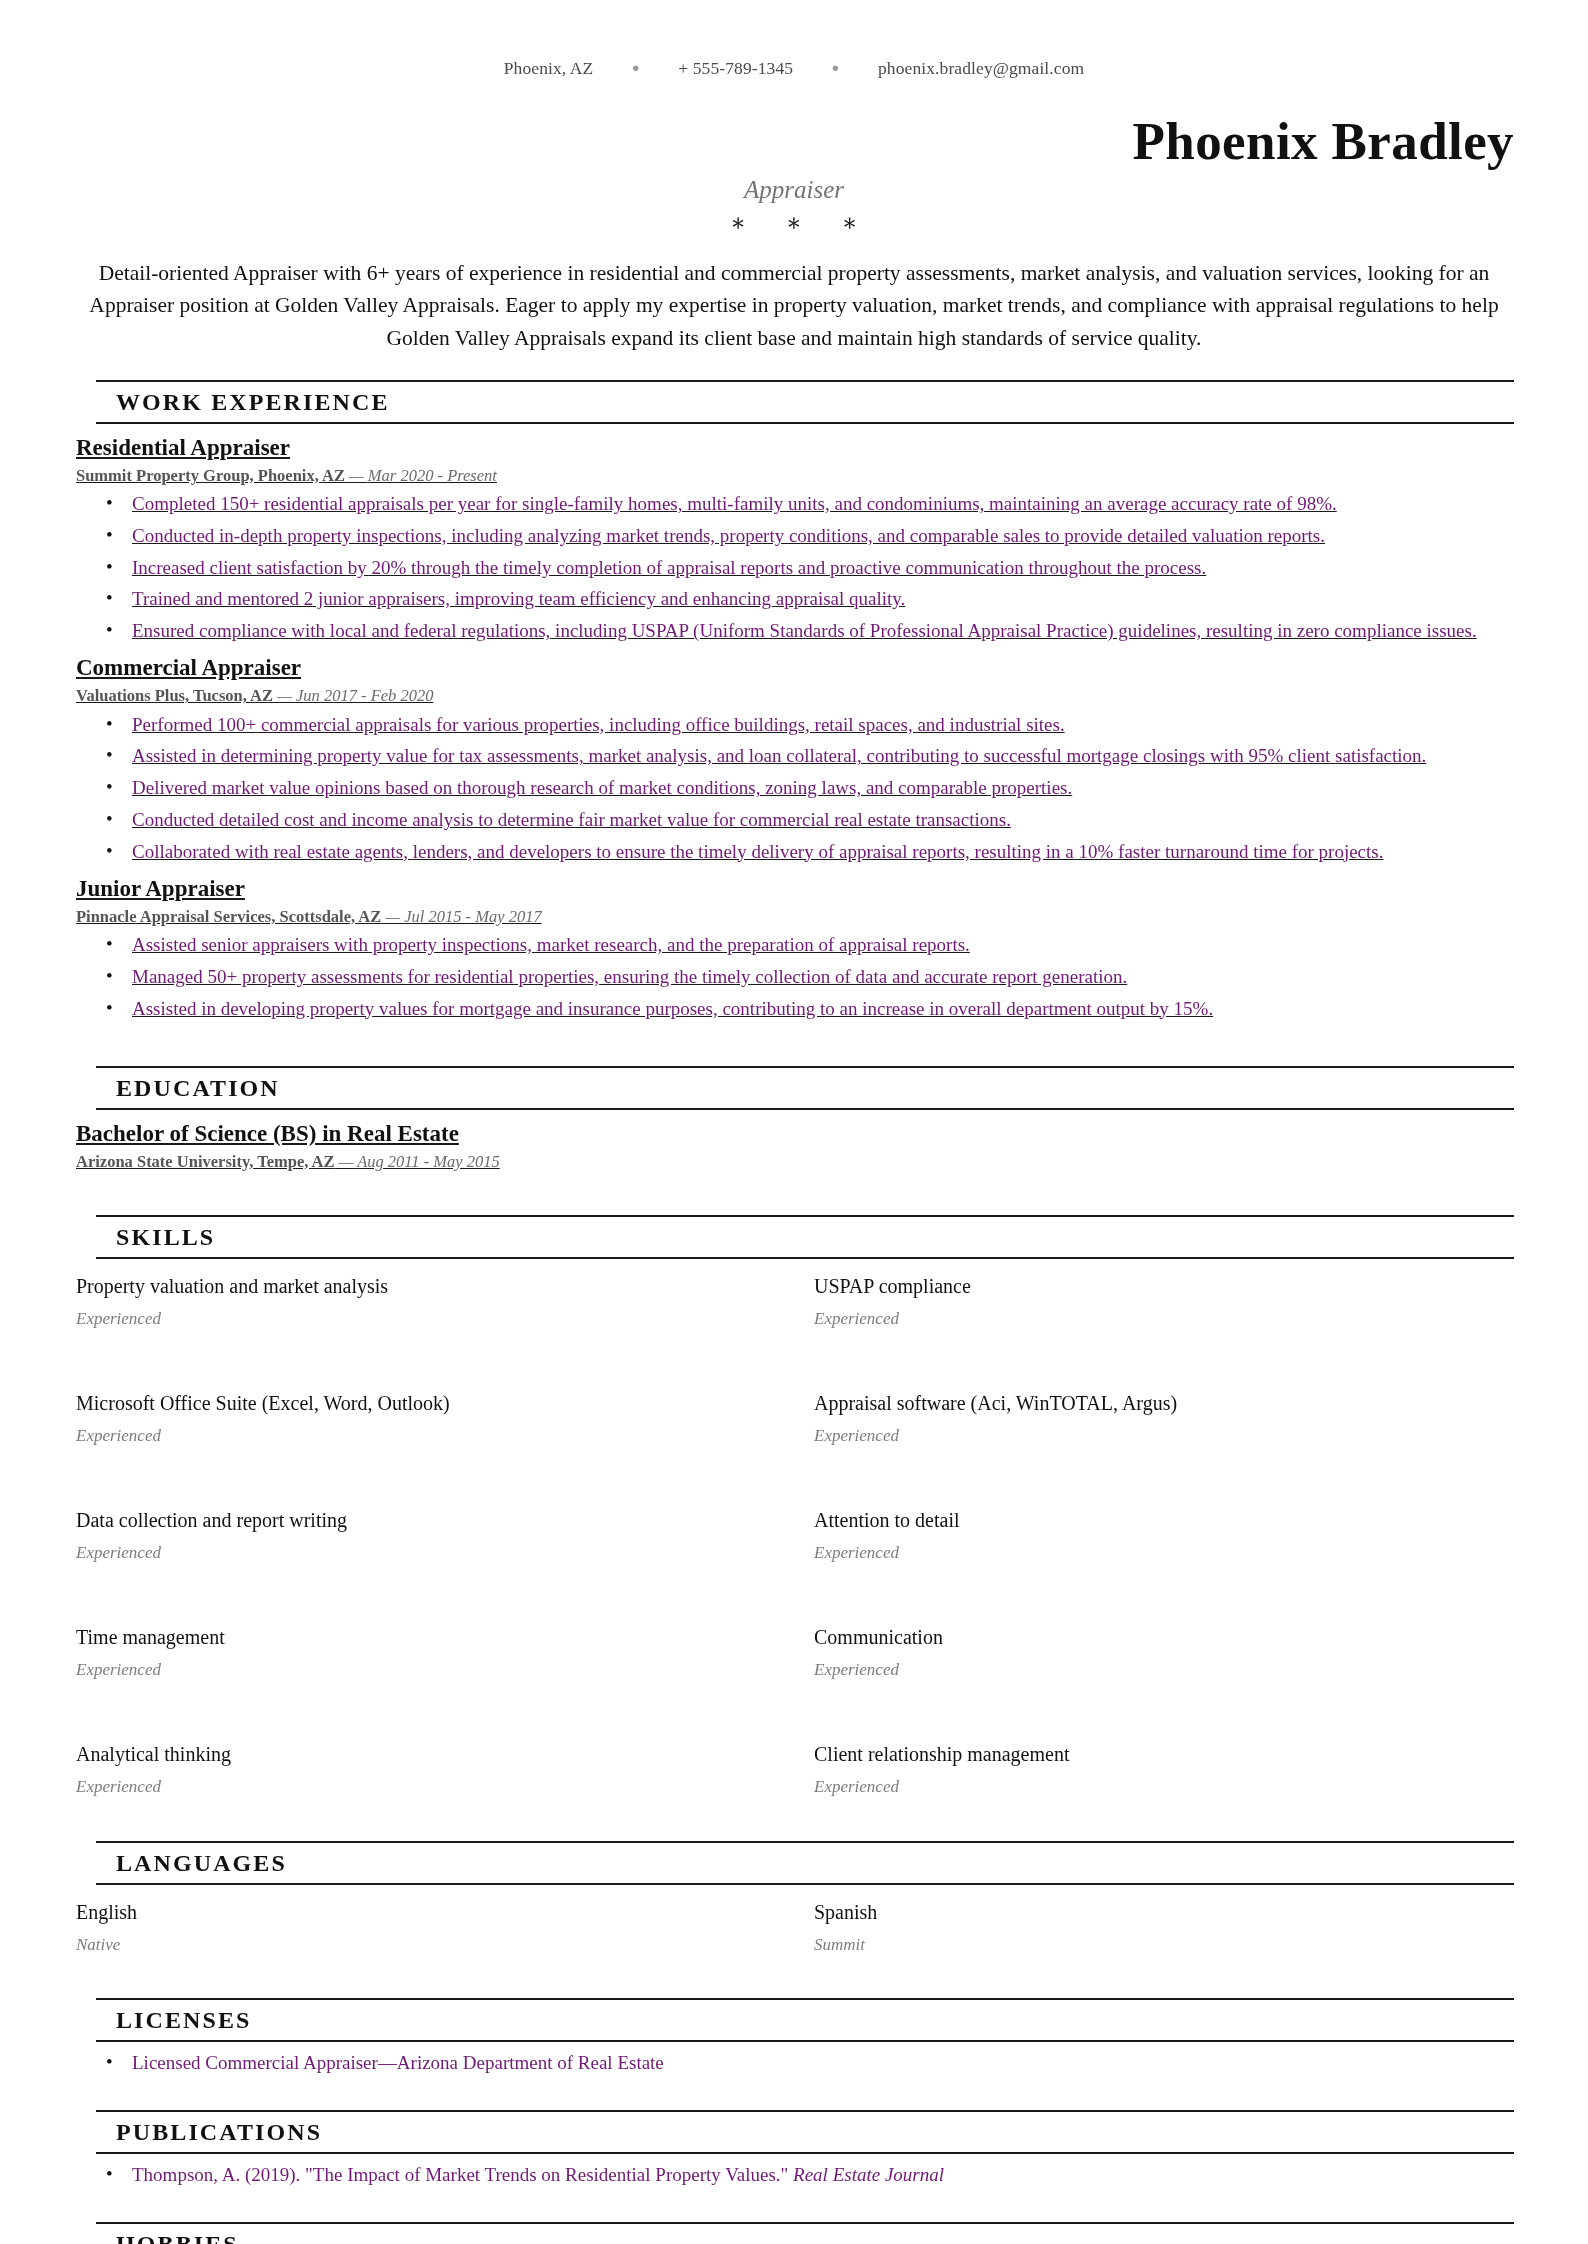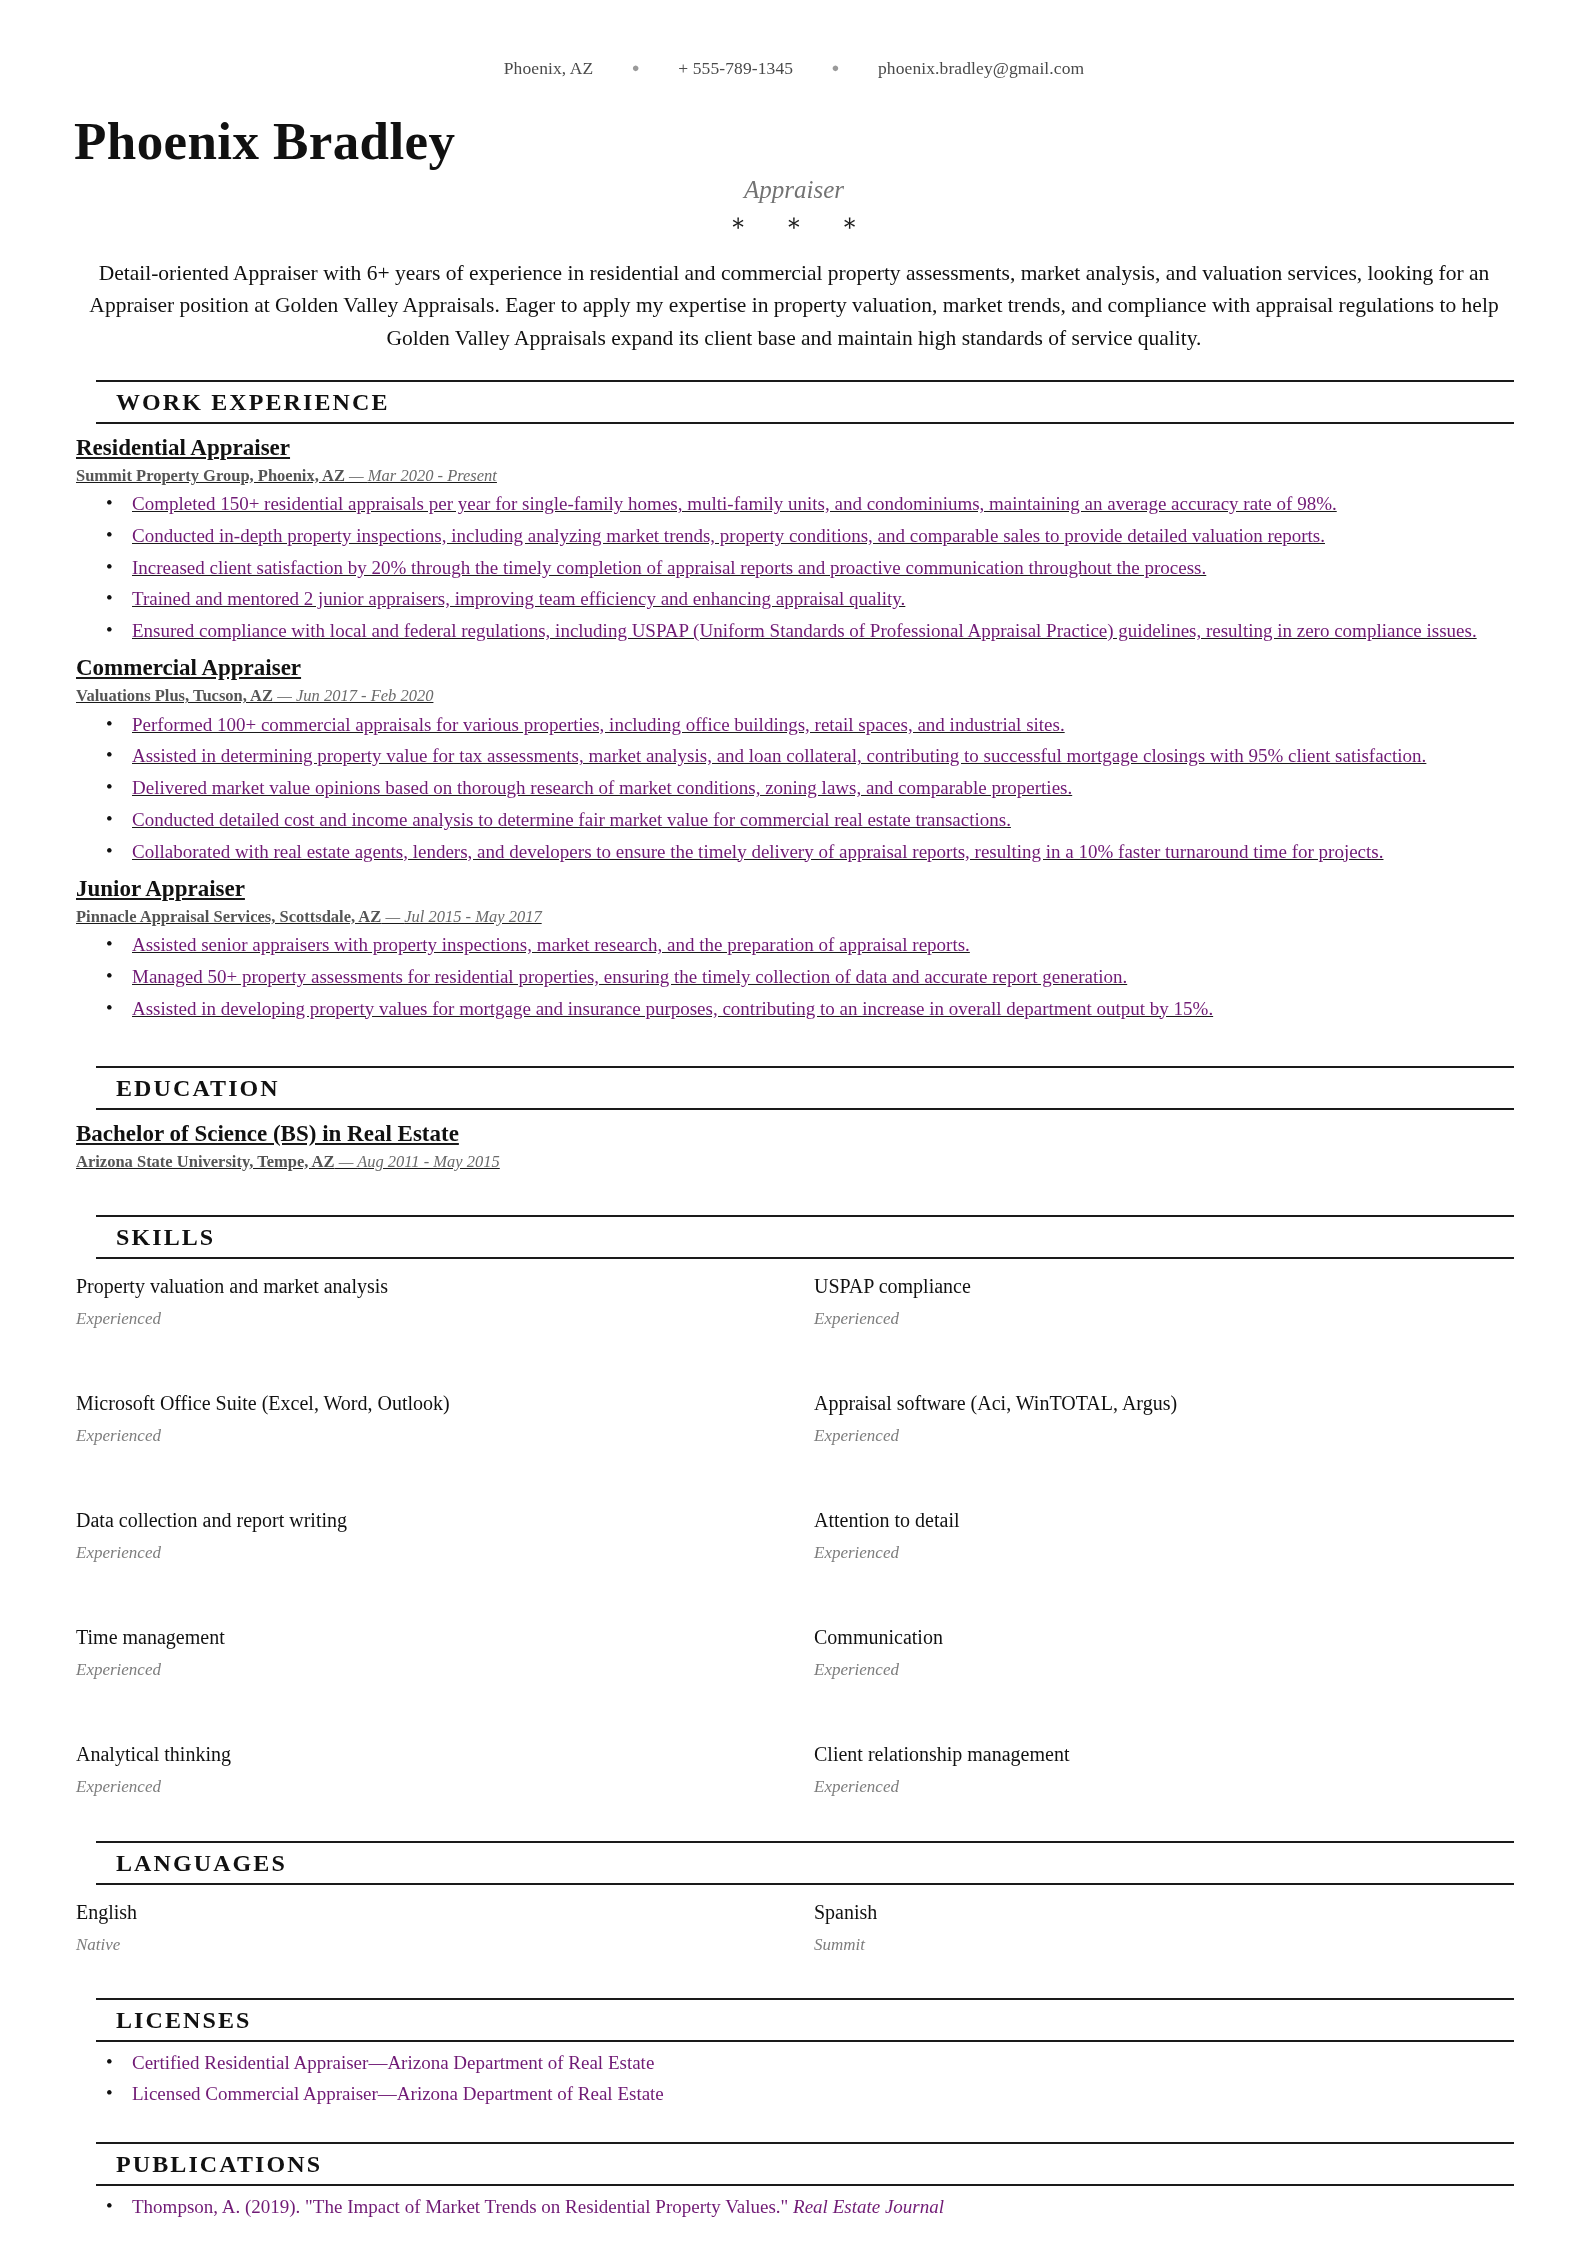"Phoenix Bradley" .full-name { text-align: left -> right }
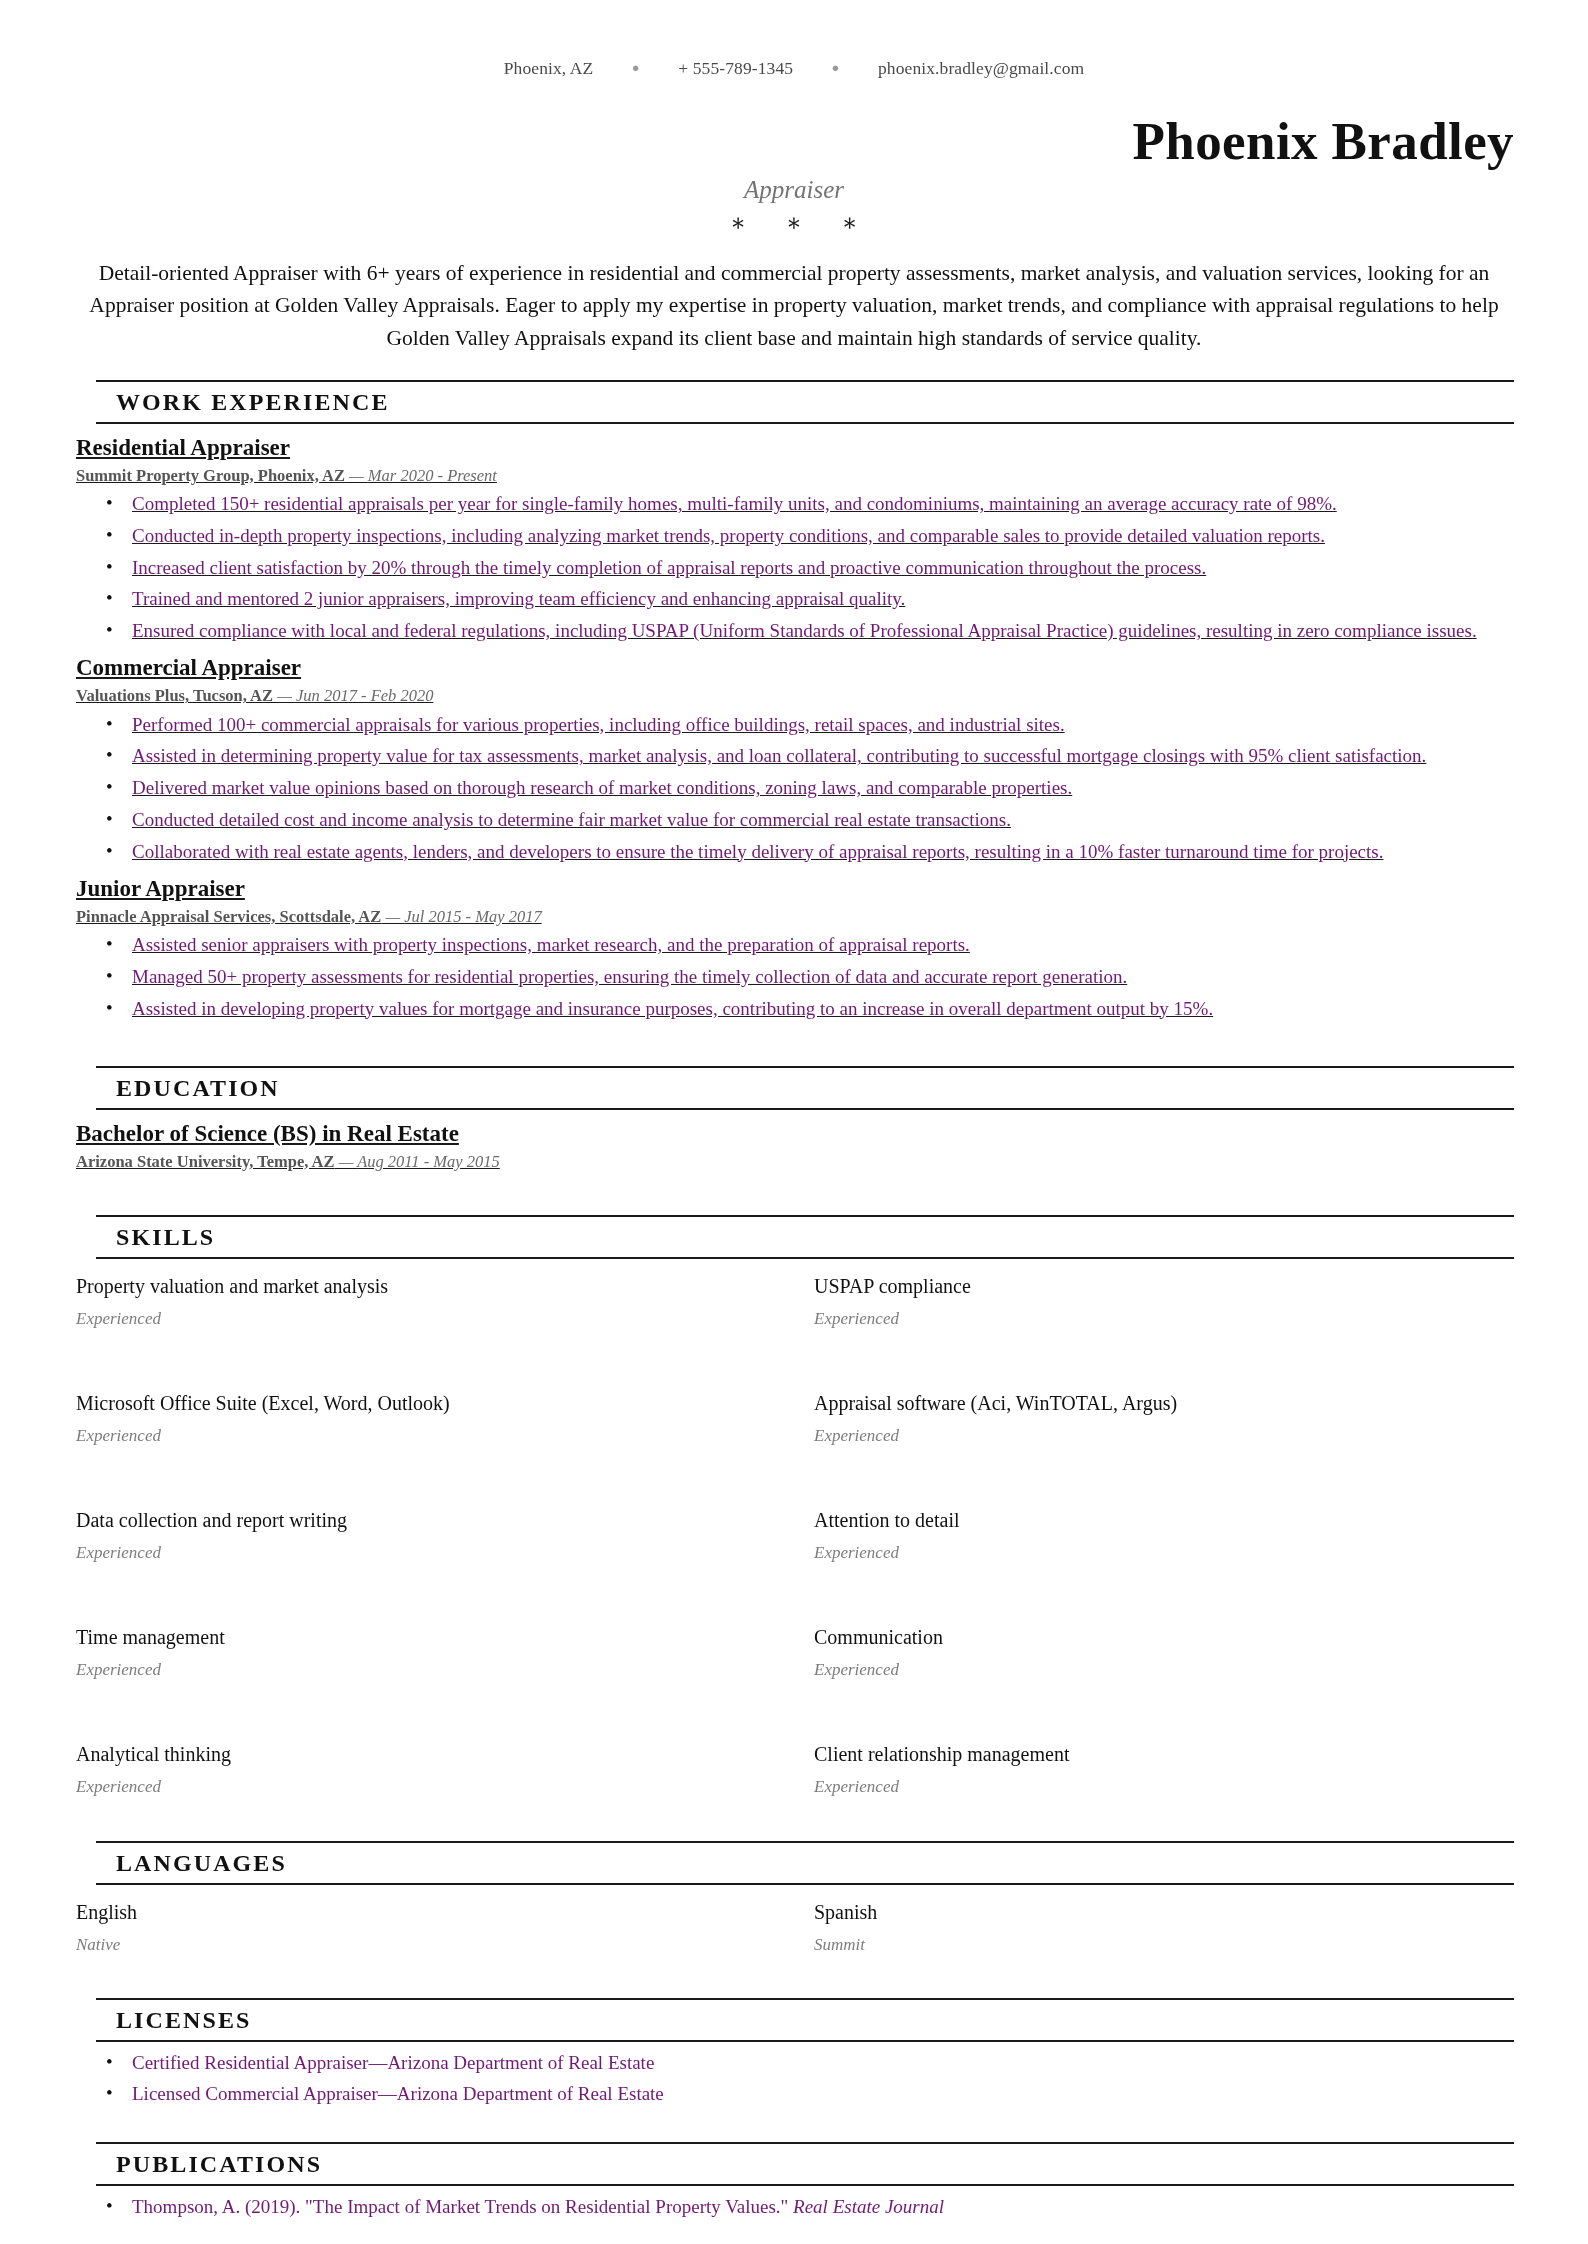"Certified Residential Appraiser—Arizona" li { html: <li>Certified Residential Appraiser—Arizona Department of Real Estate</li> -> none }
